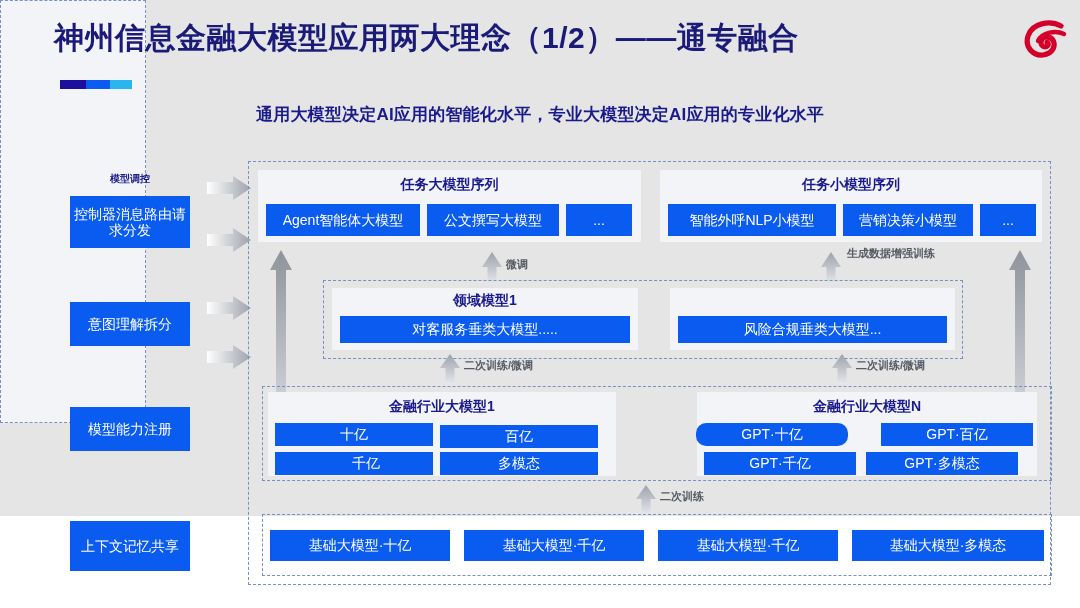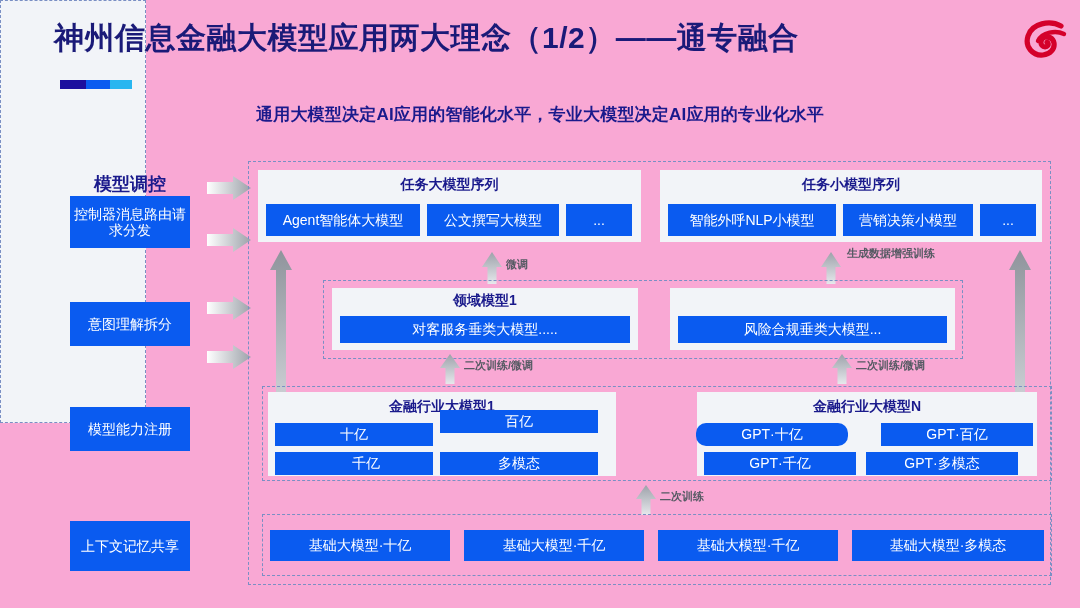"神州信息金融大模型应用两大理念（1/2）——通专融合" #slide { background: #f9a8d4 -> #e5e5e5; height: 608px -> 516px }
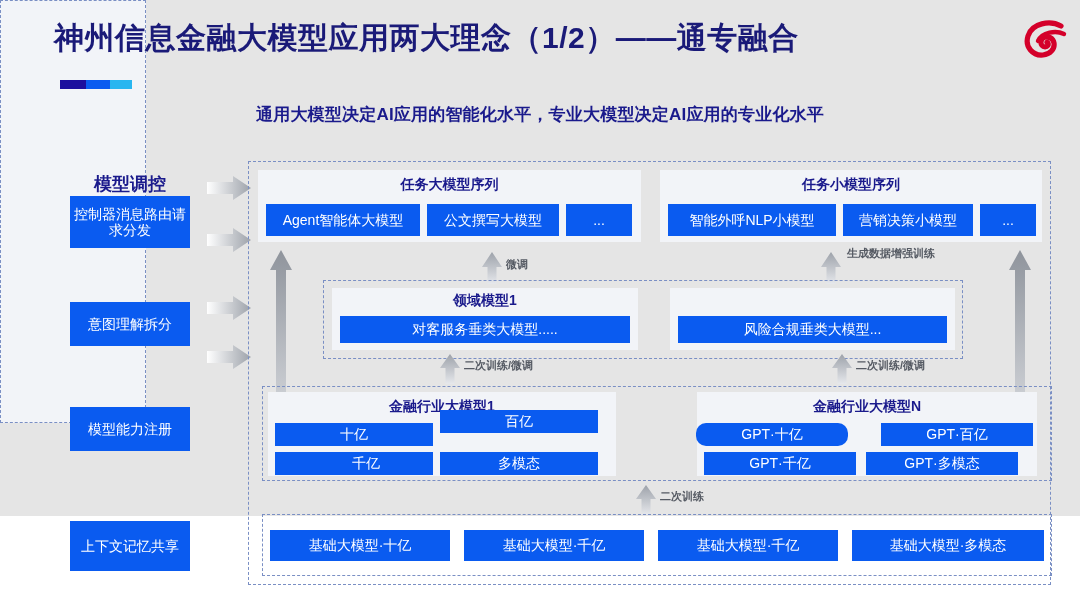"模型调控" #left-title { font-size: 18px -> 10px }
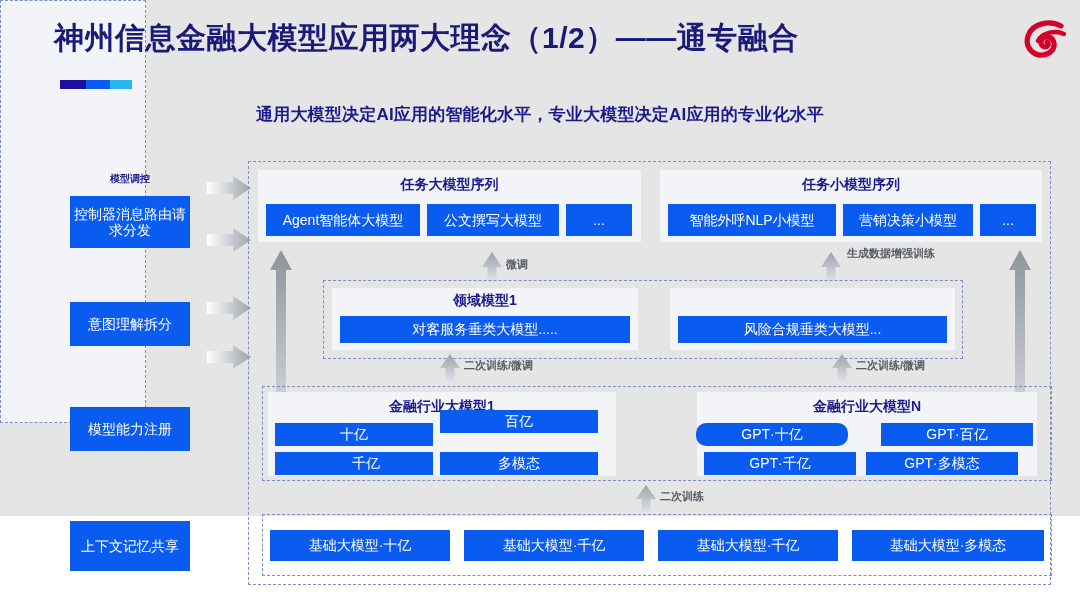"百亿" div.bluebox { top: 410px -> 425px }
